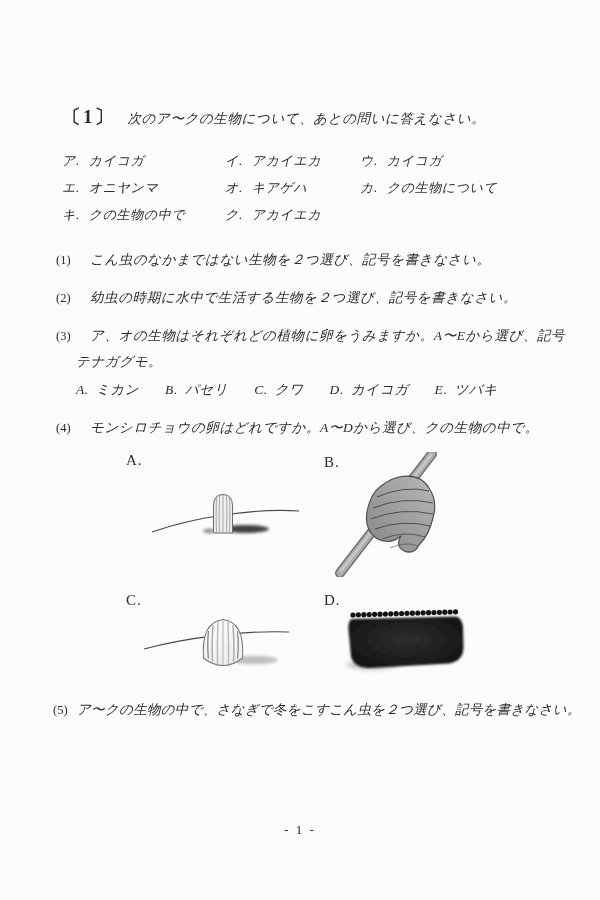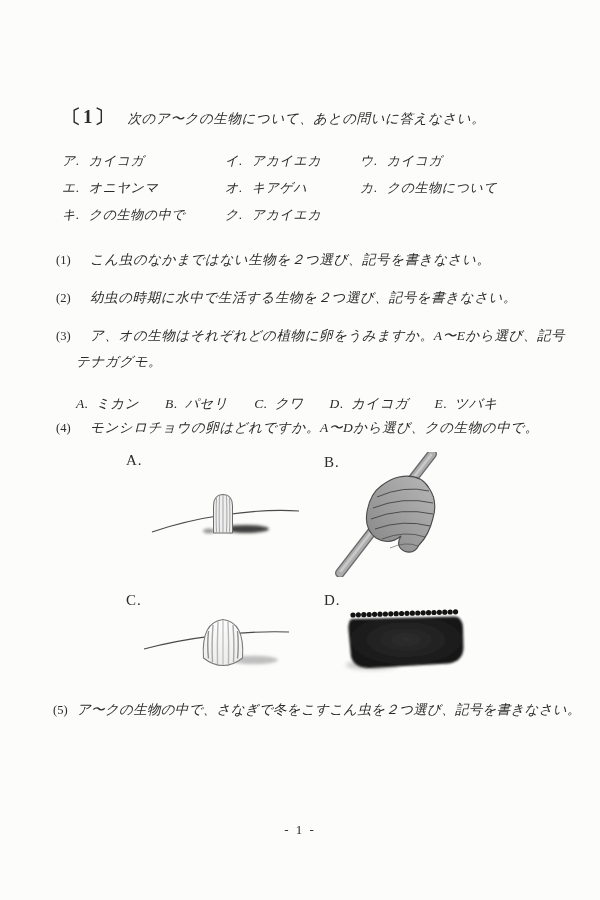"A. ミカン" .opts { margin-top: 14px -> none }
